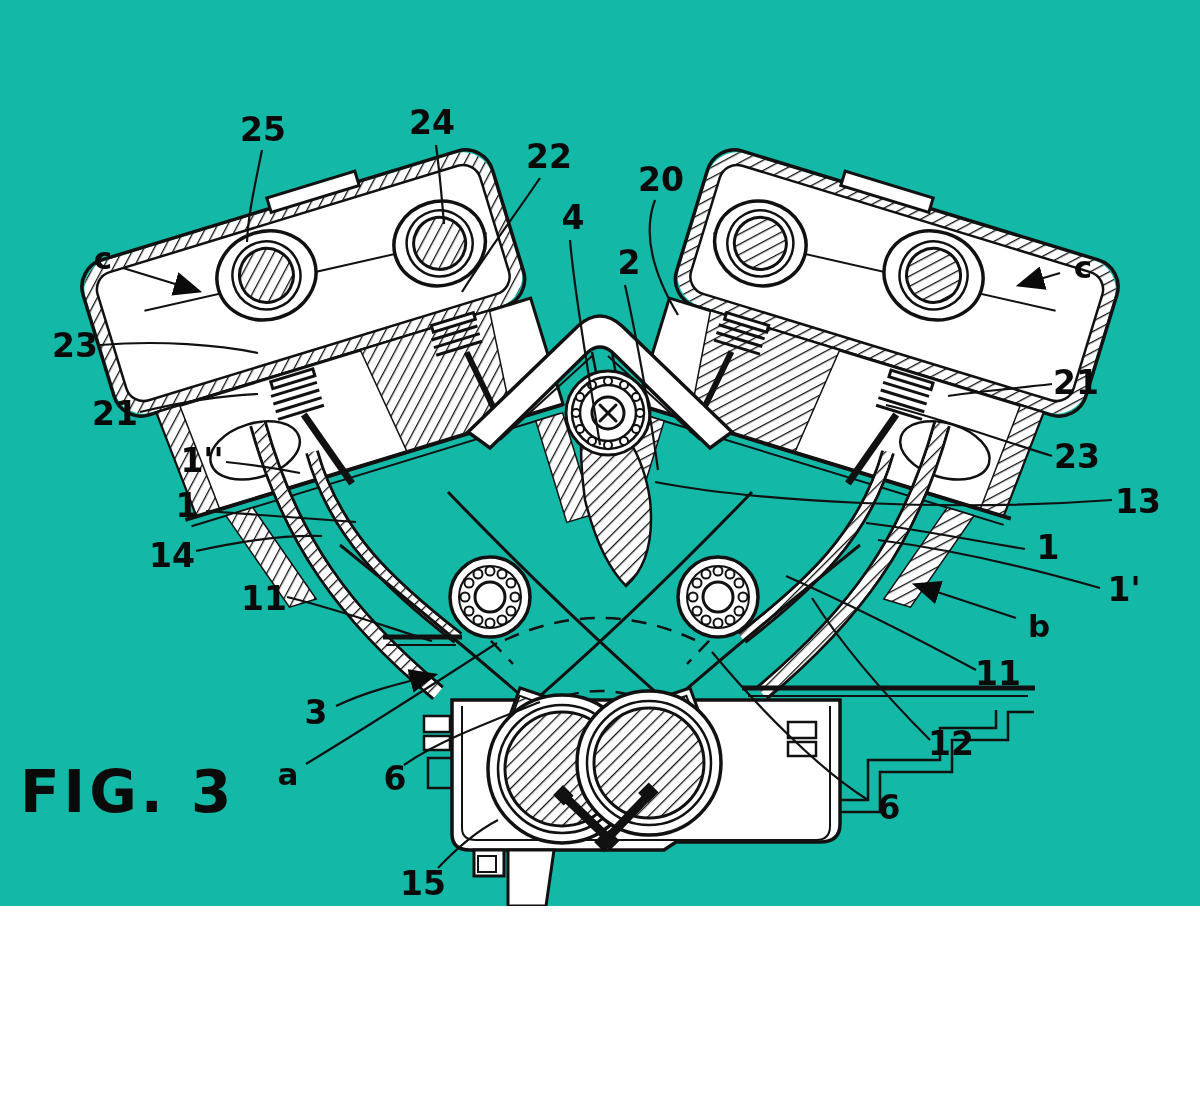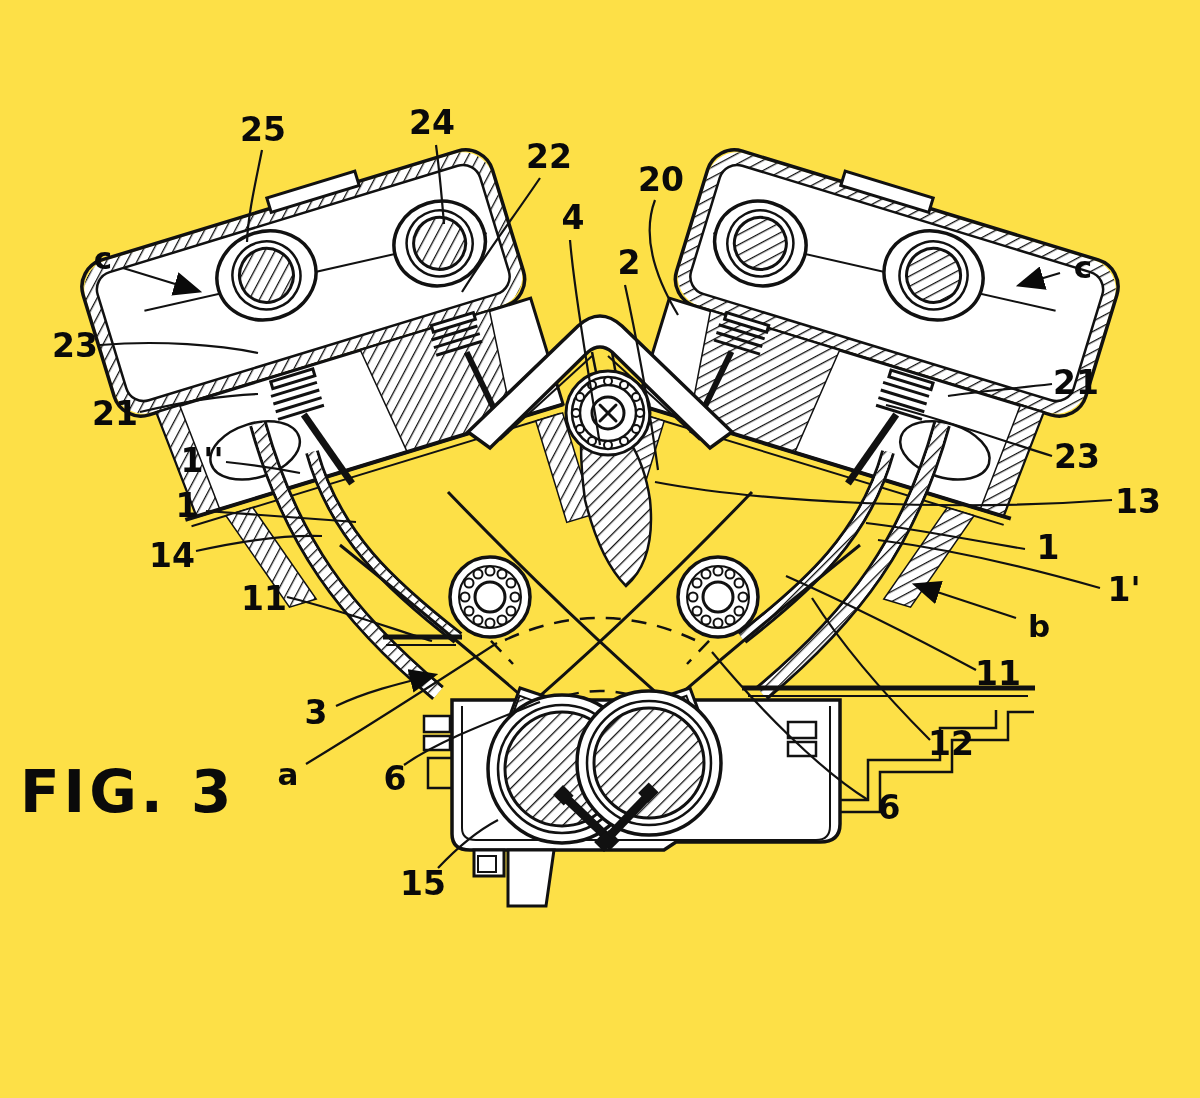"25" .page { background: #fde047 -> #14b8a6; height: 1098px -> 906px }
